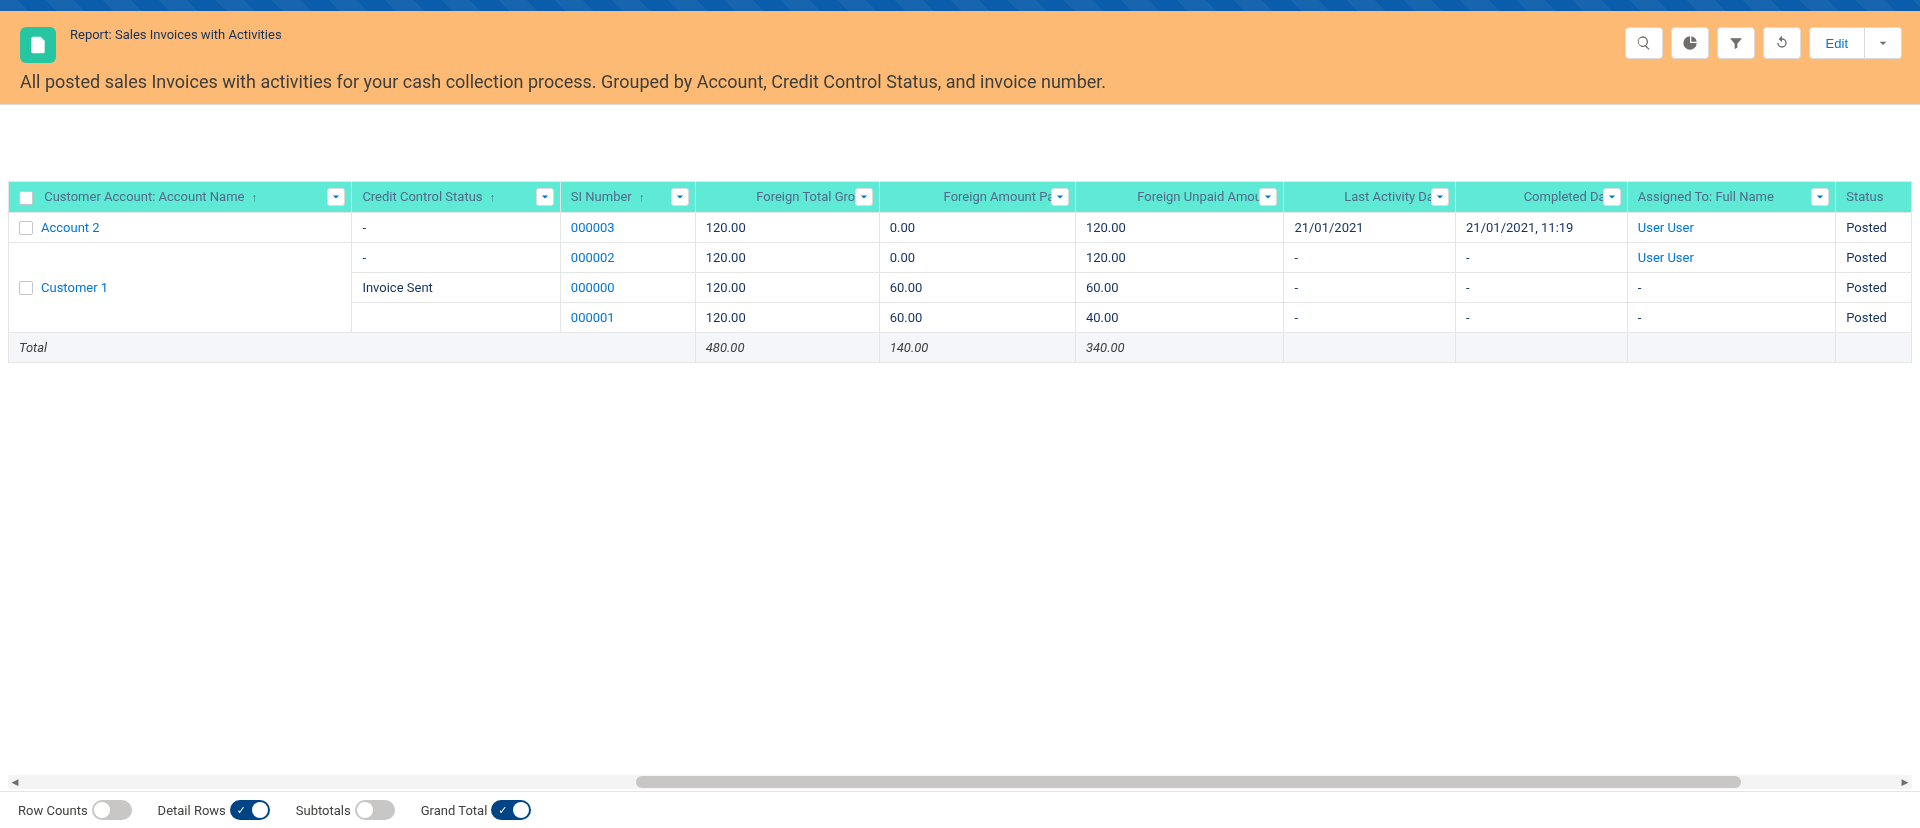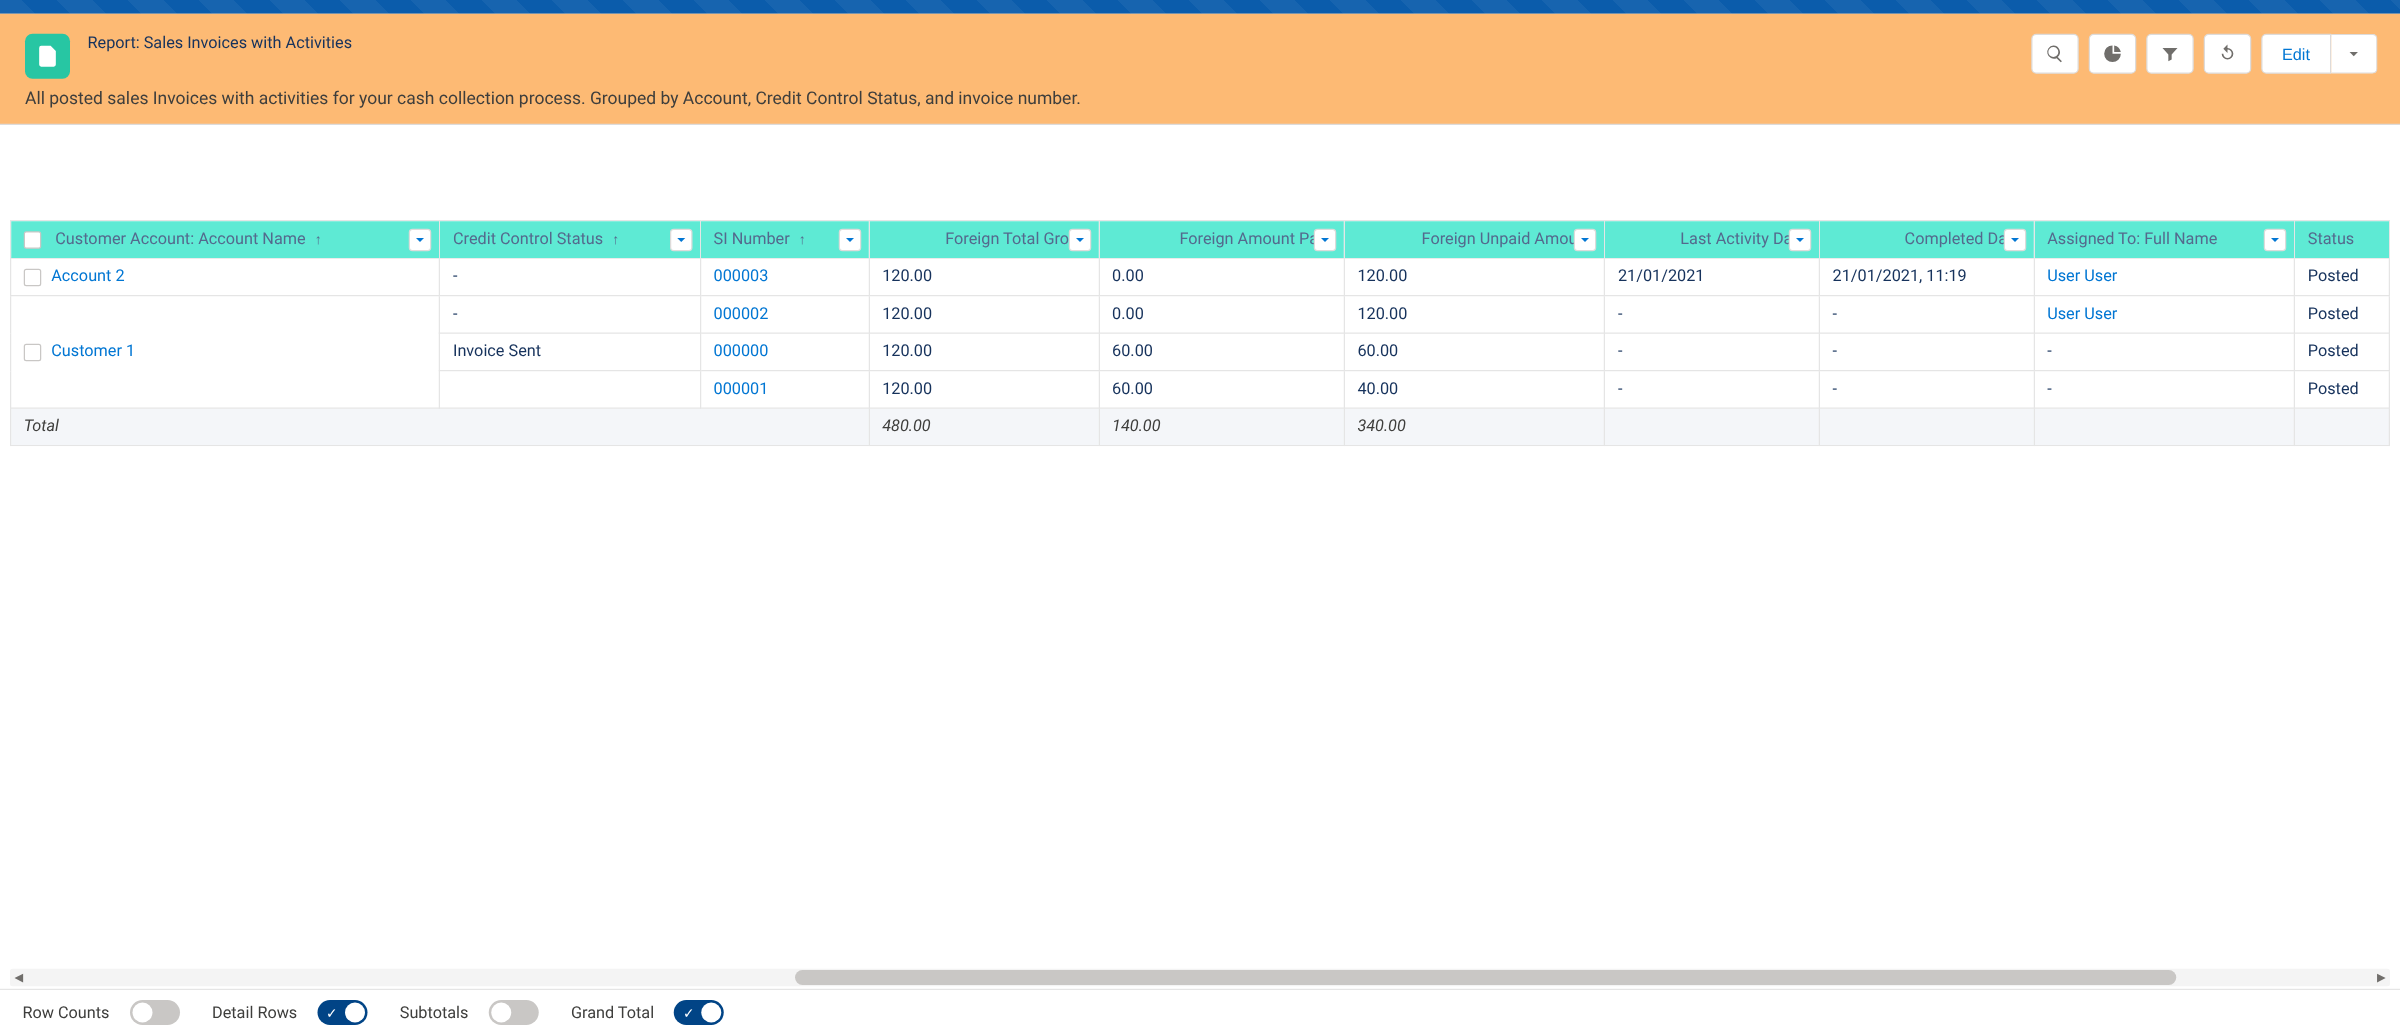"All posted sales Invoices with" .panel-header .desc { font-size: 14px -> 18px }
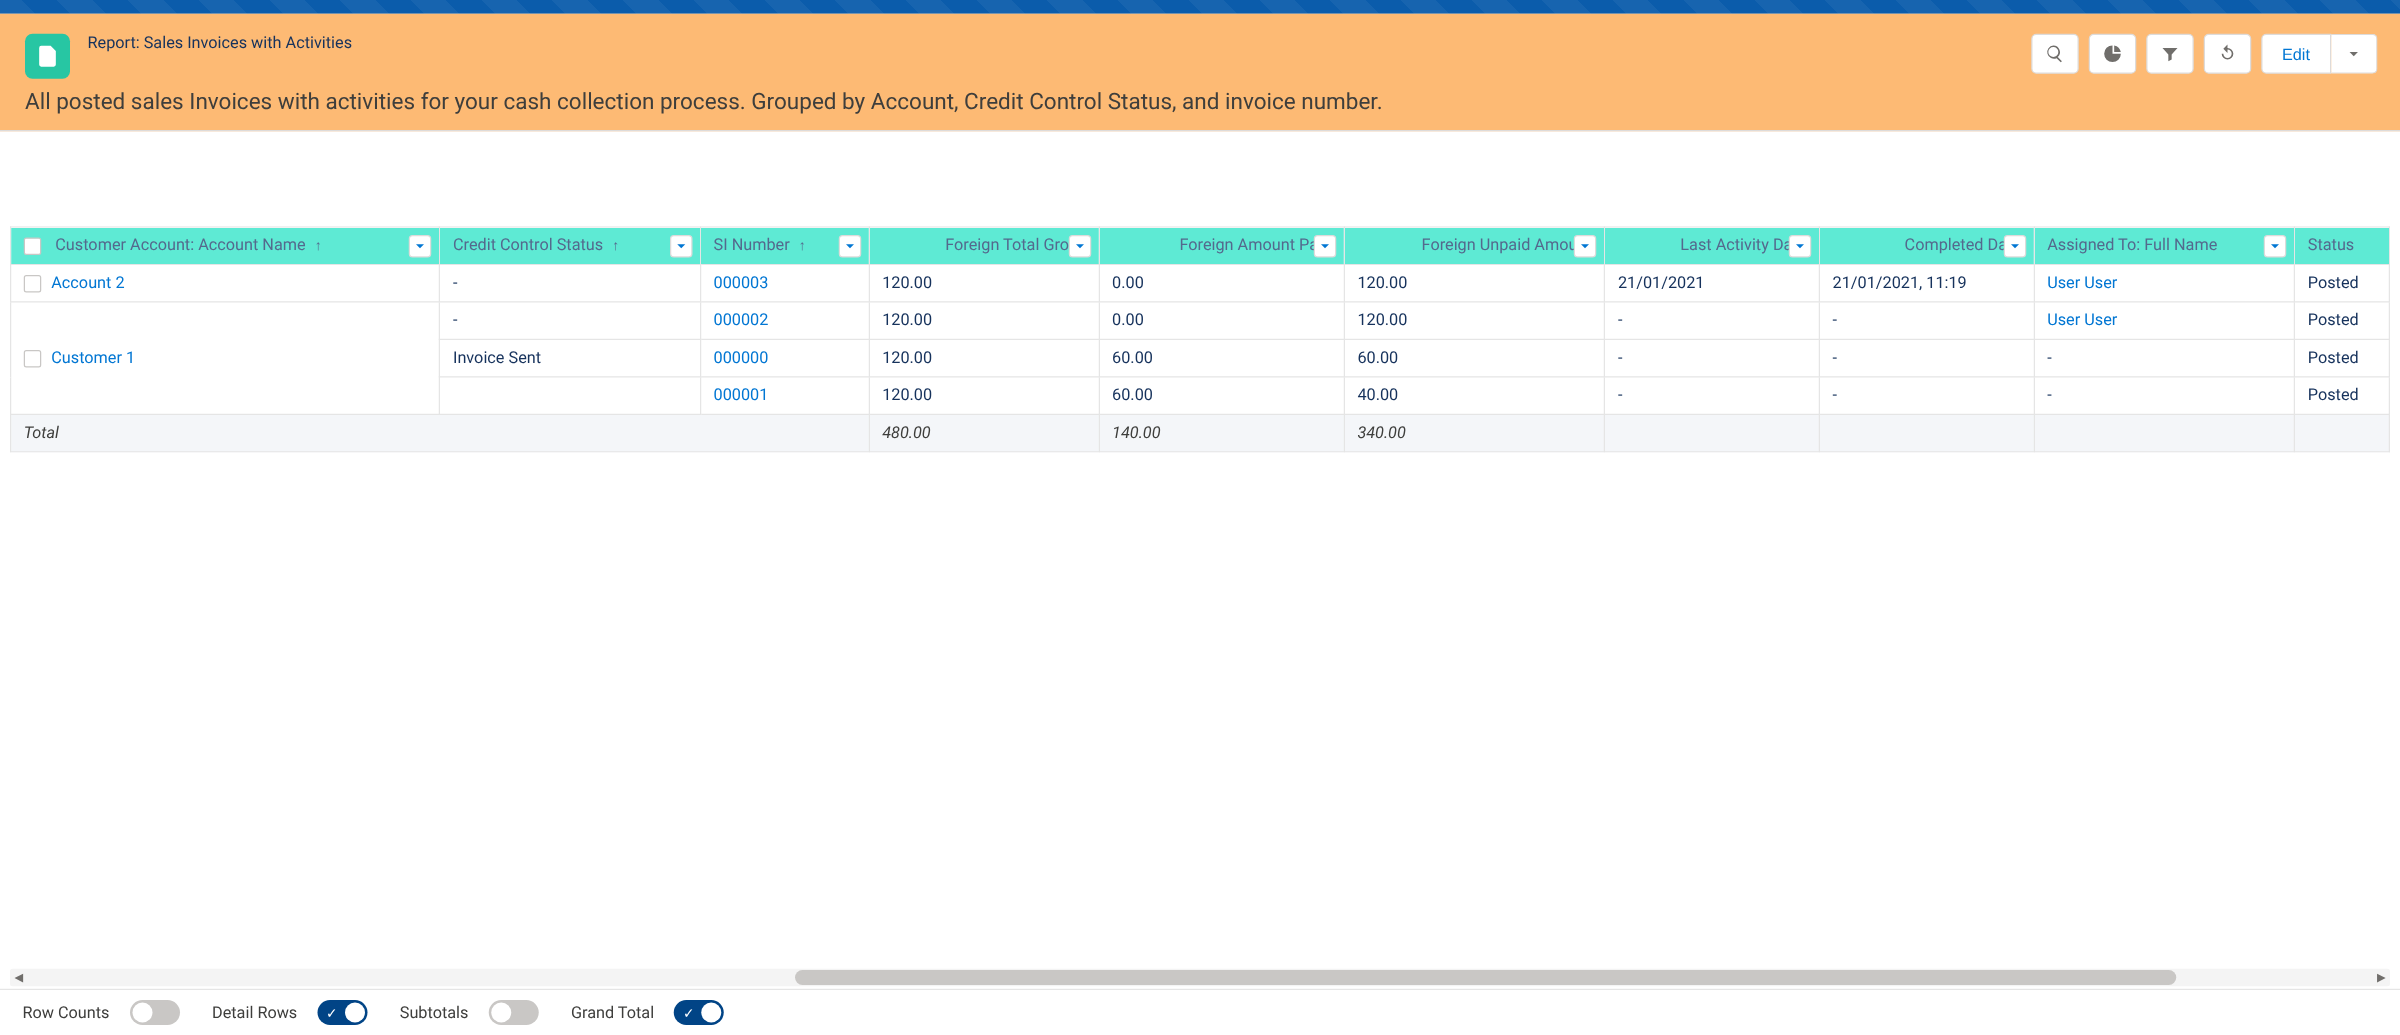"Row Counts" .toggle { gap: 16px -> 4px }
